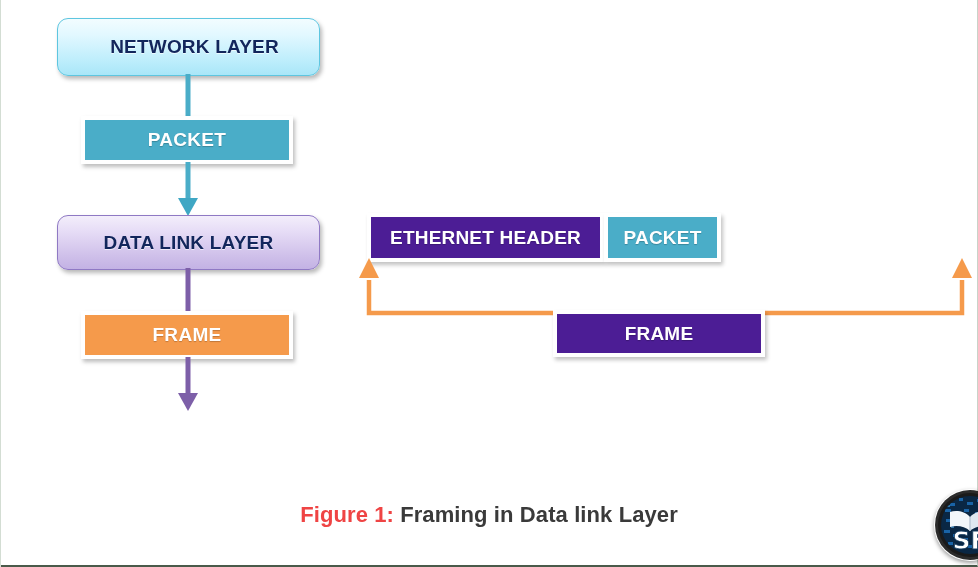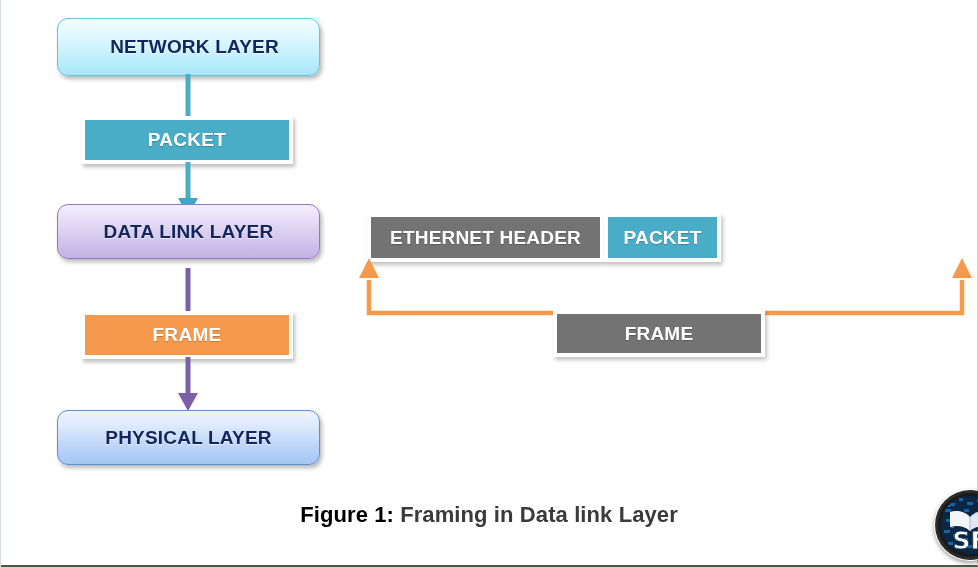"DATA LINK LAYER" div.layer-box { top: 204px -> 215px }
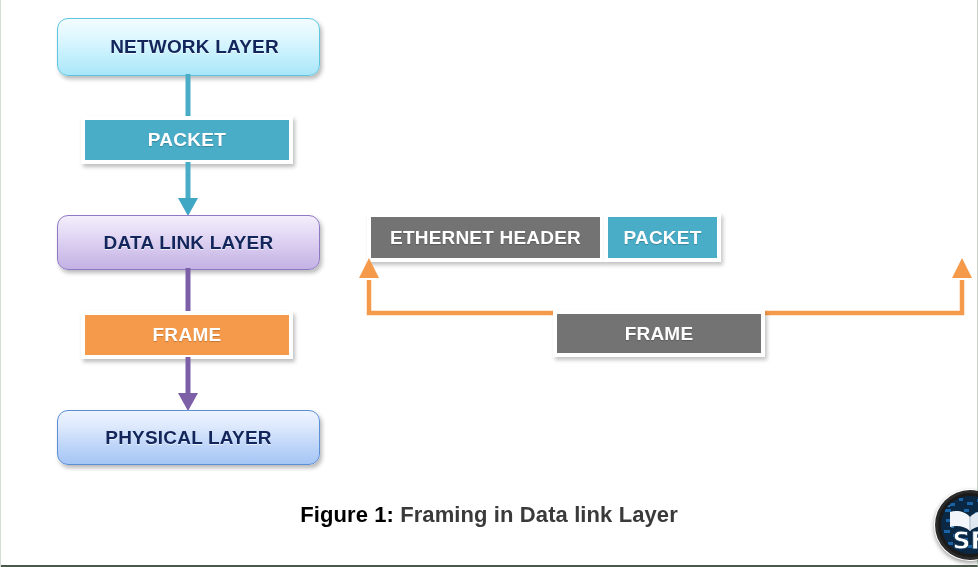"ETHERNET HEADER" .seg-orange { background: #737373 -> #4c1d95 }
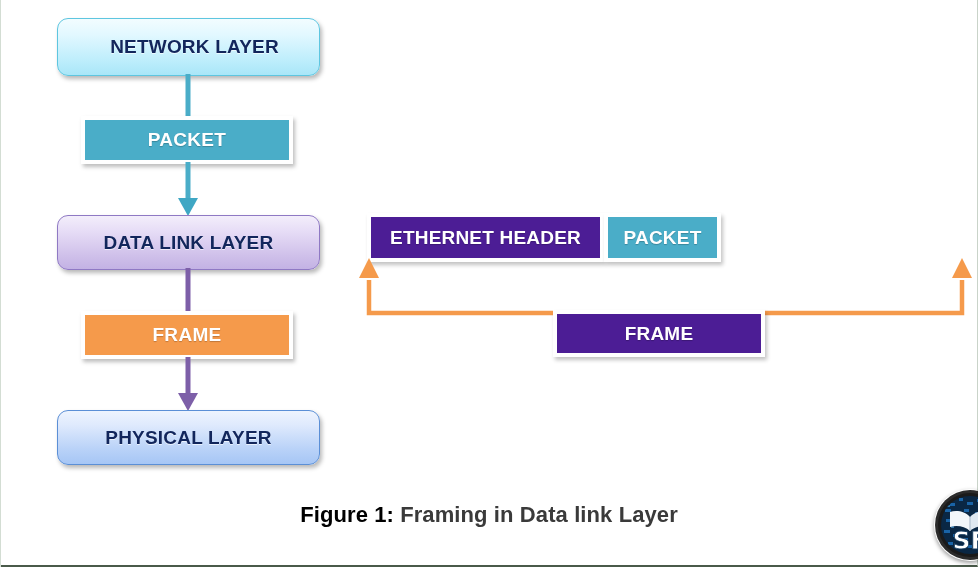"PHYSICAL LAYER" div.layer-box { html: <div> <span>PHYSICAL LAYER</span> </div> -> none }
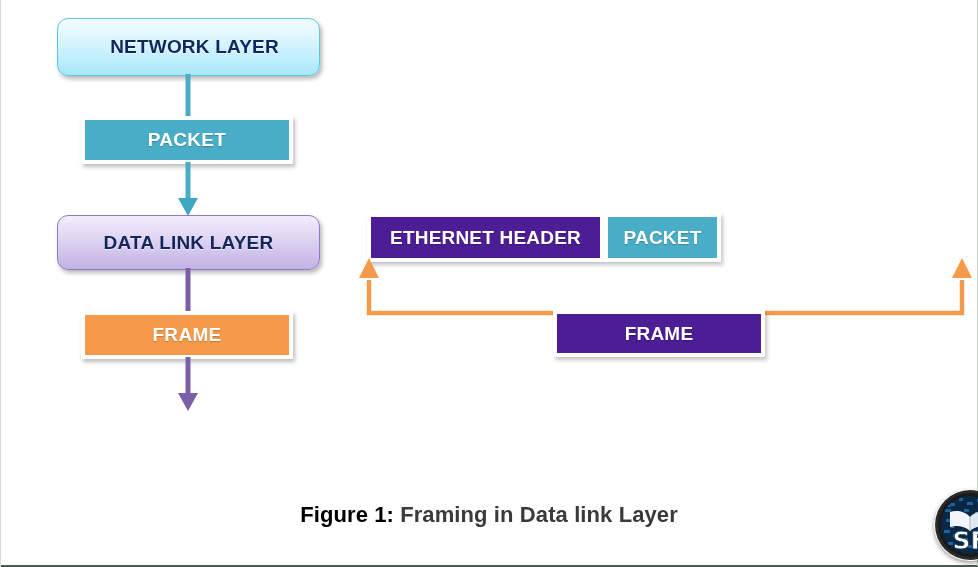"Figure 1:" .caption b { color: #000000 -> #ef4444 }
